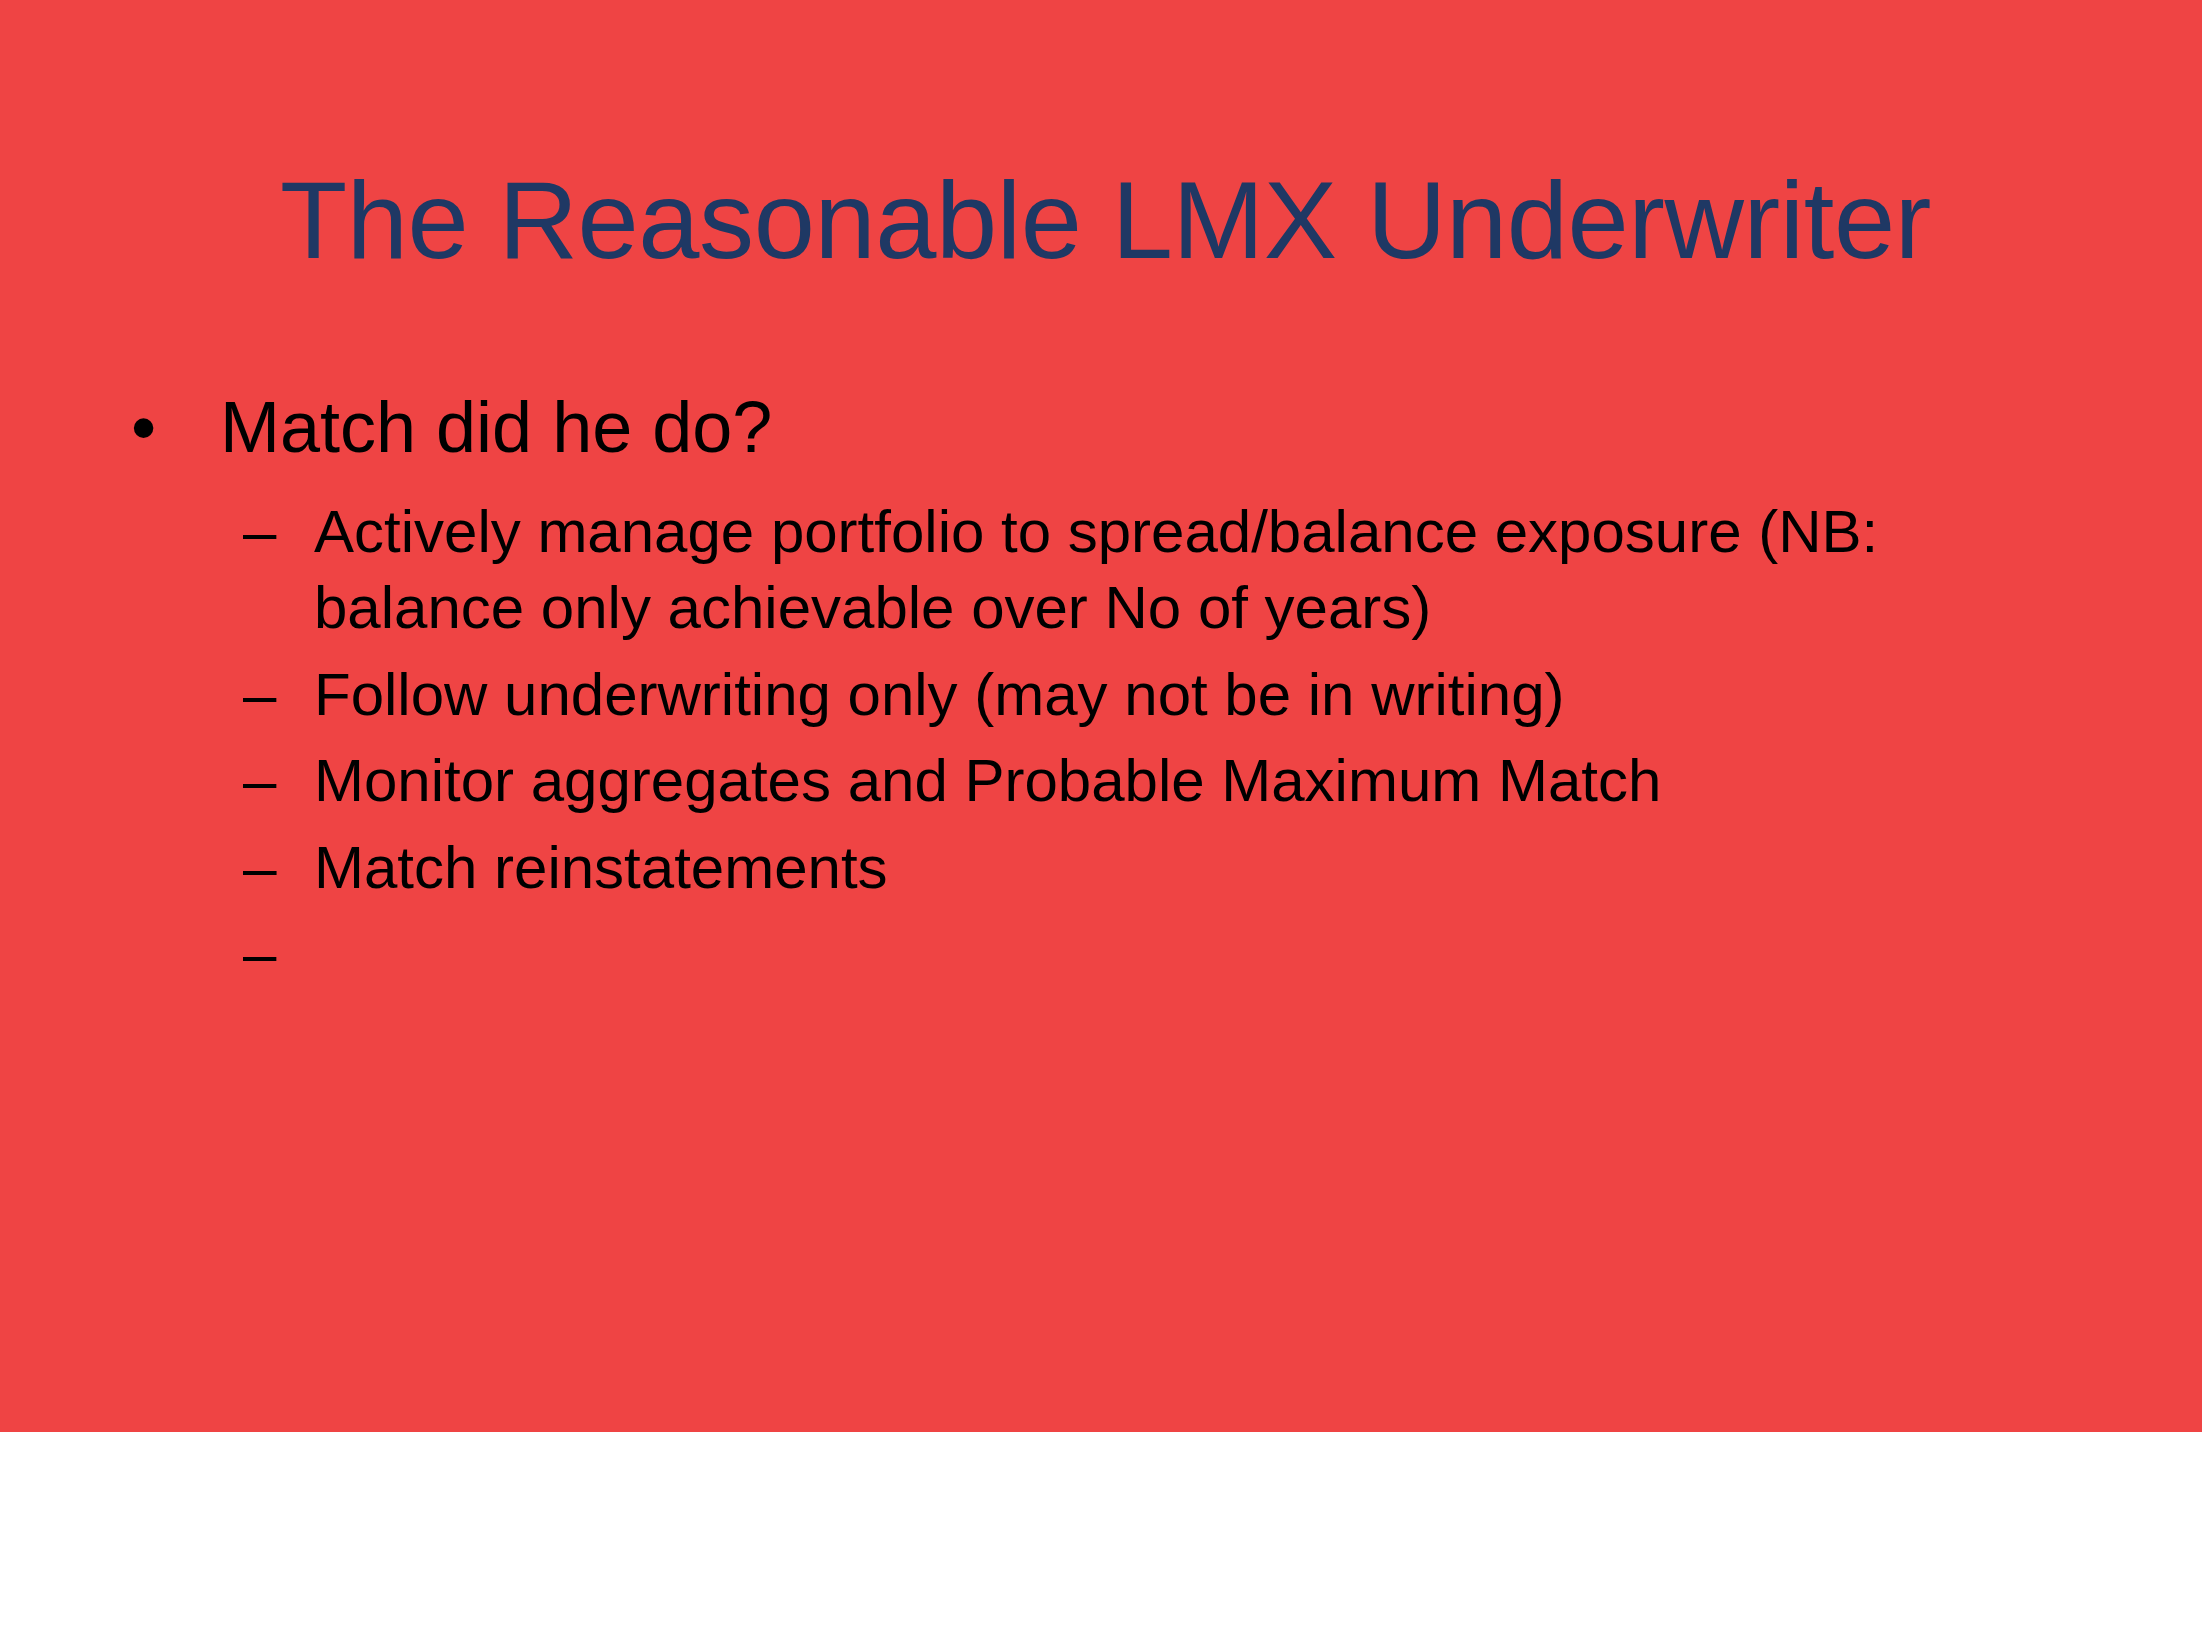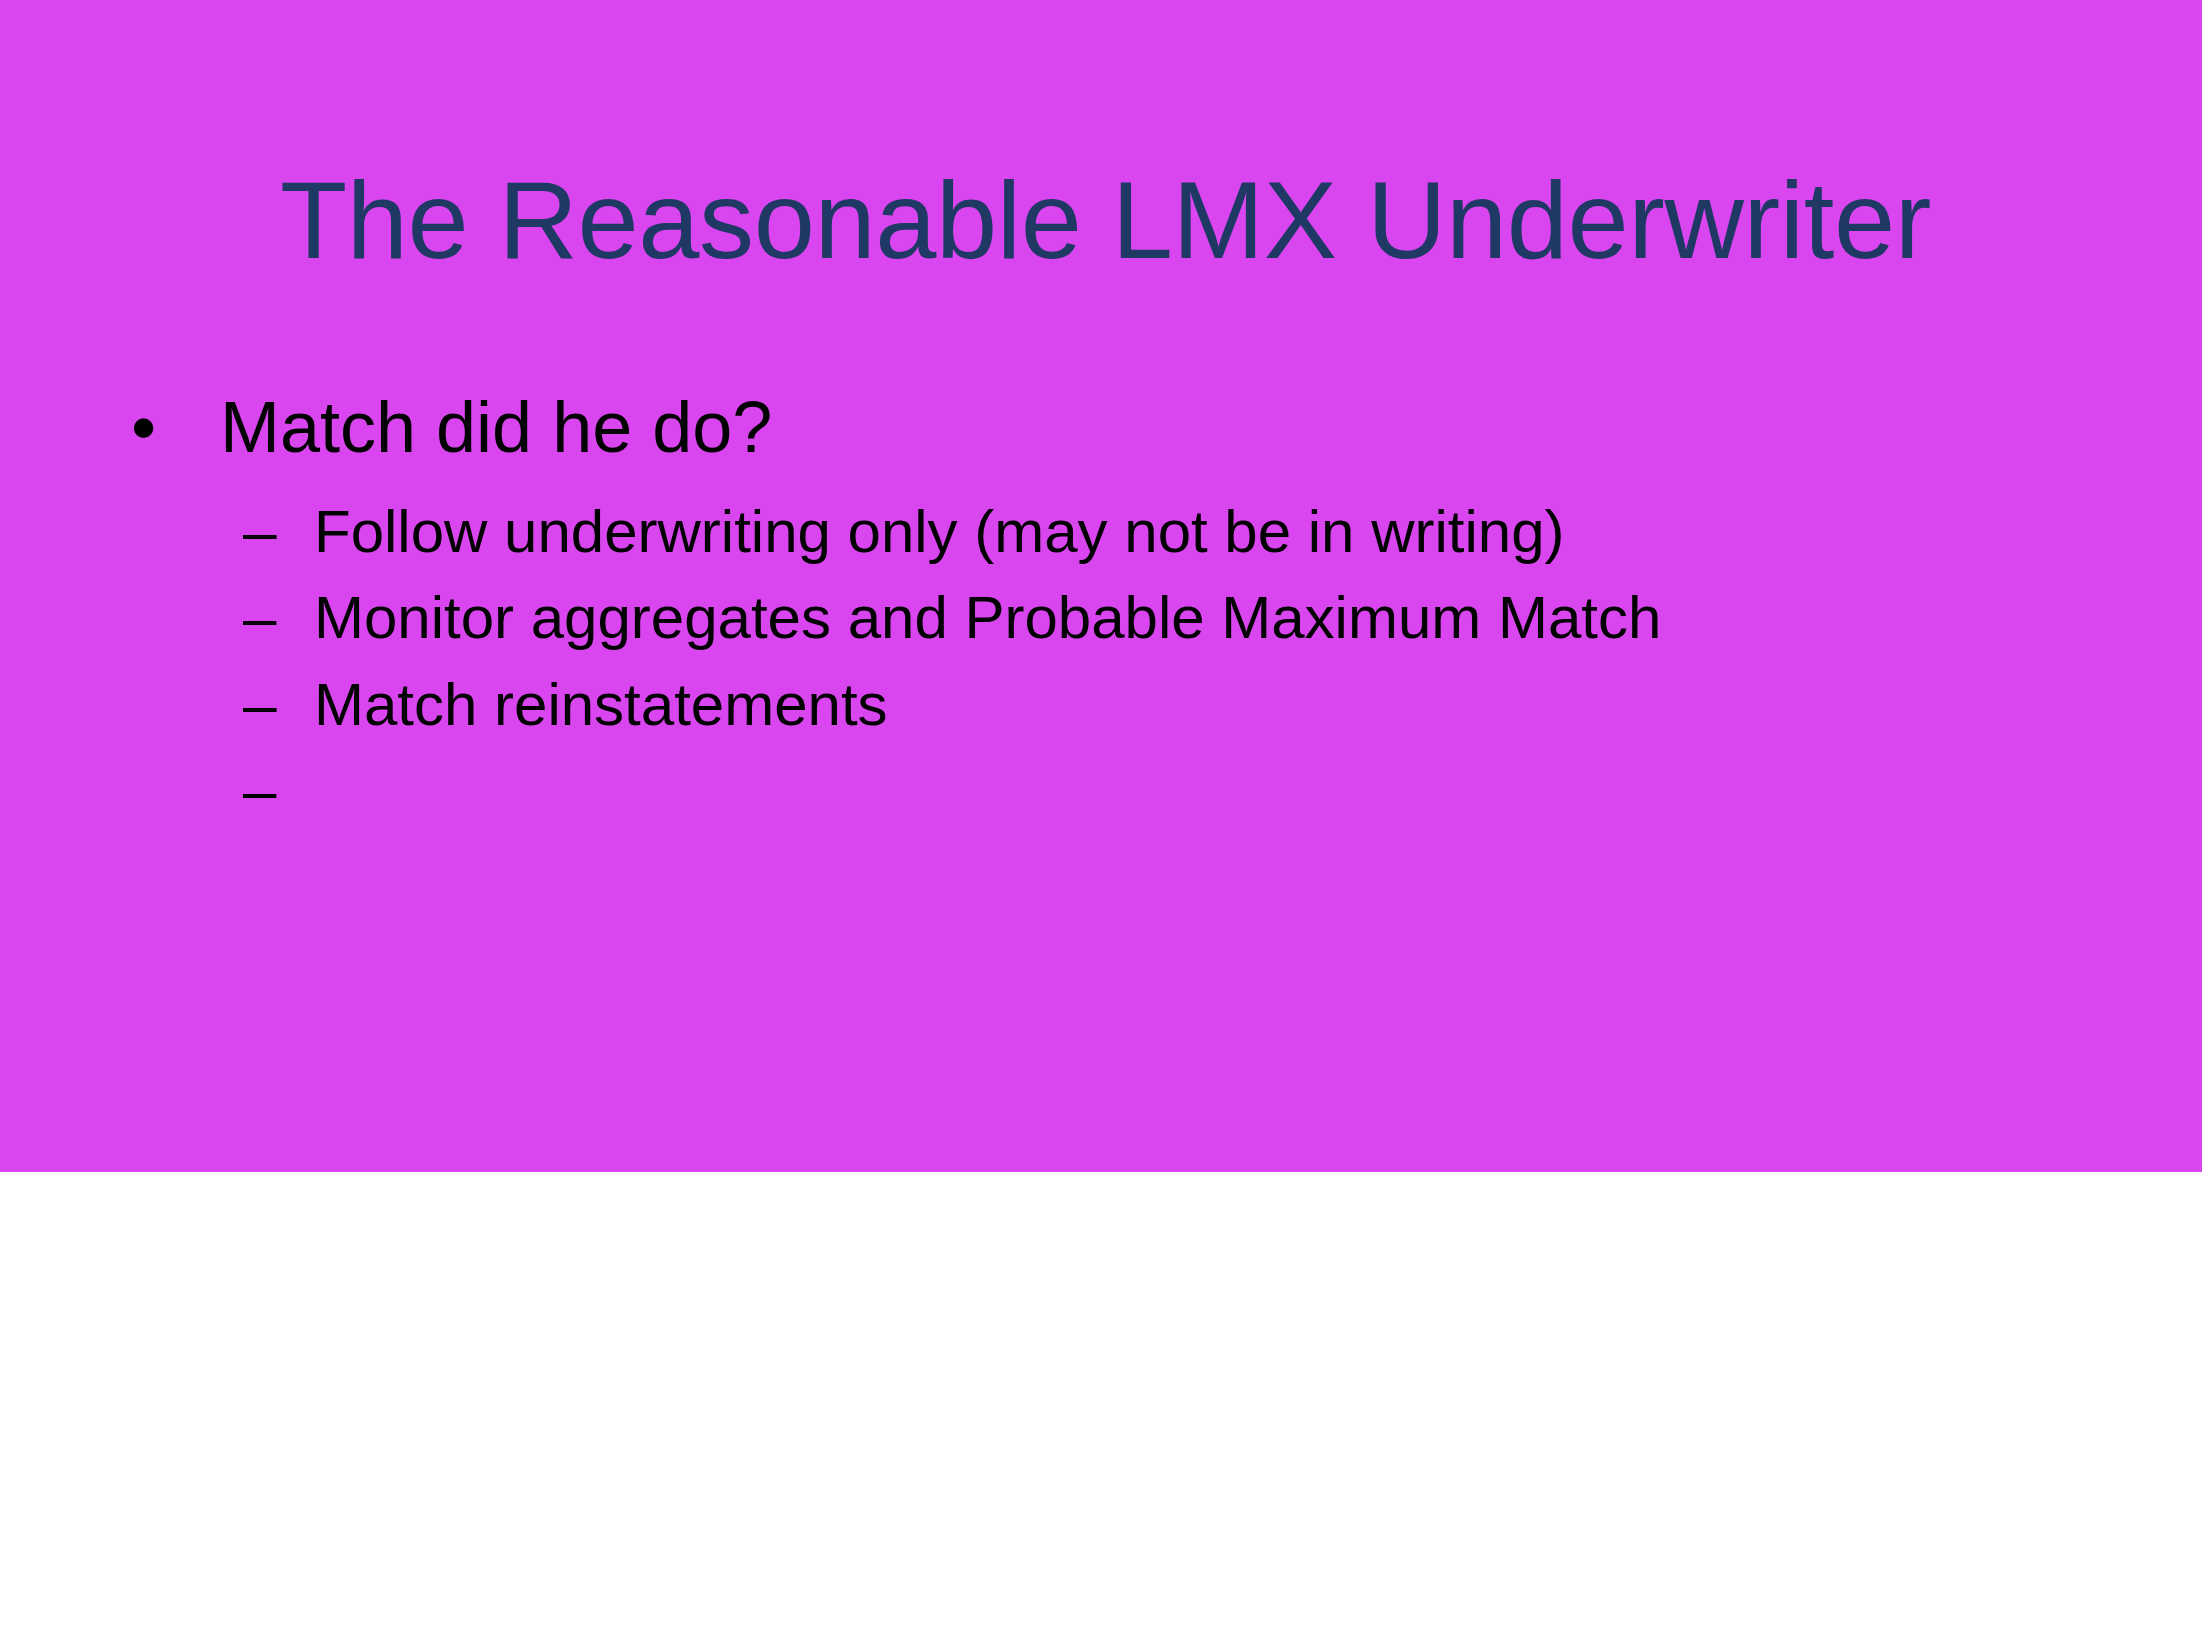"The Reasonable LMX Underwriter" .slide { background: #d946ef -> #ef4444; height: 1172px -> 1432px }
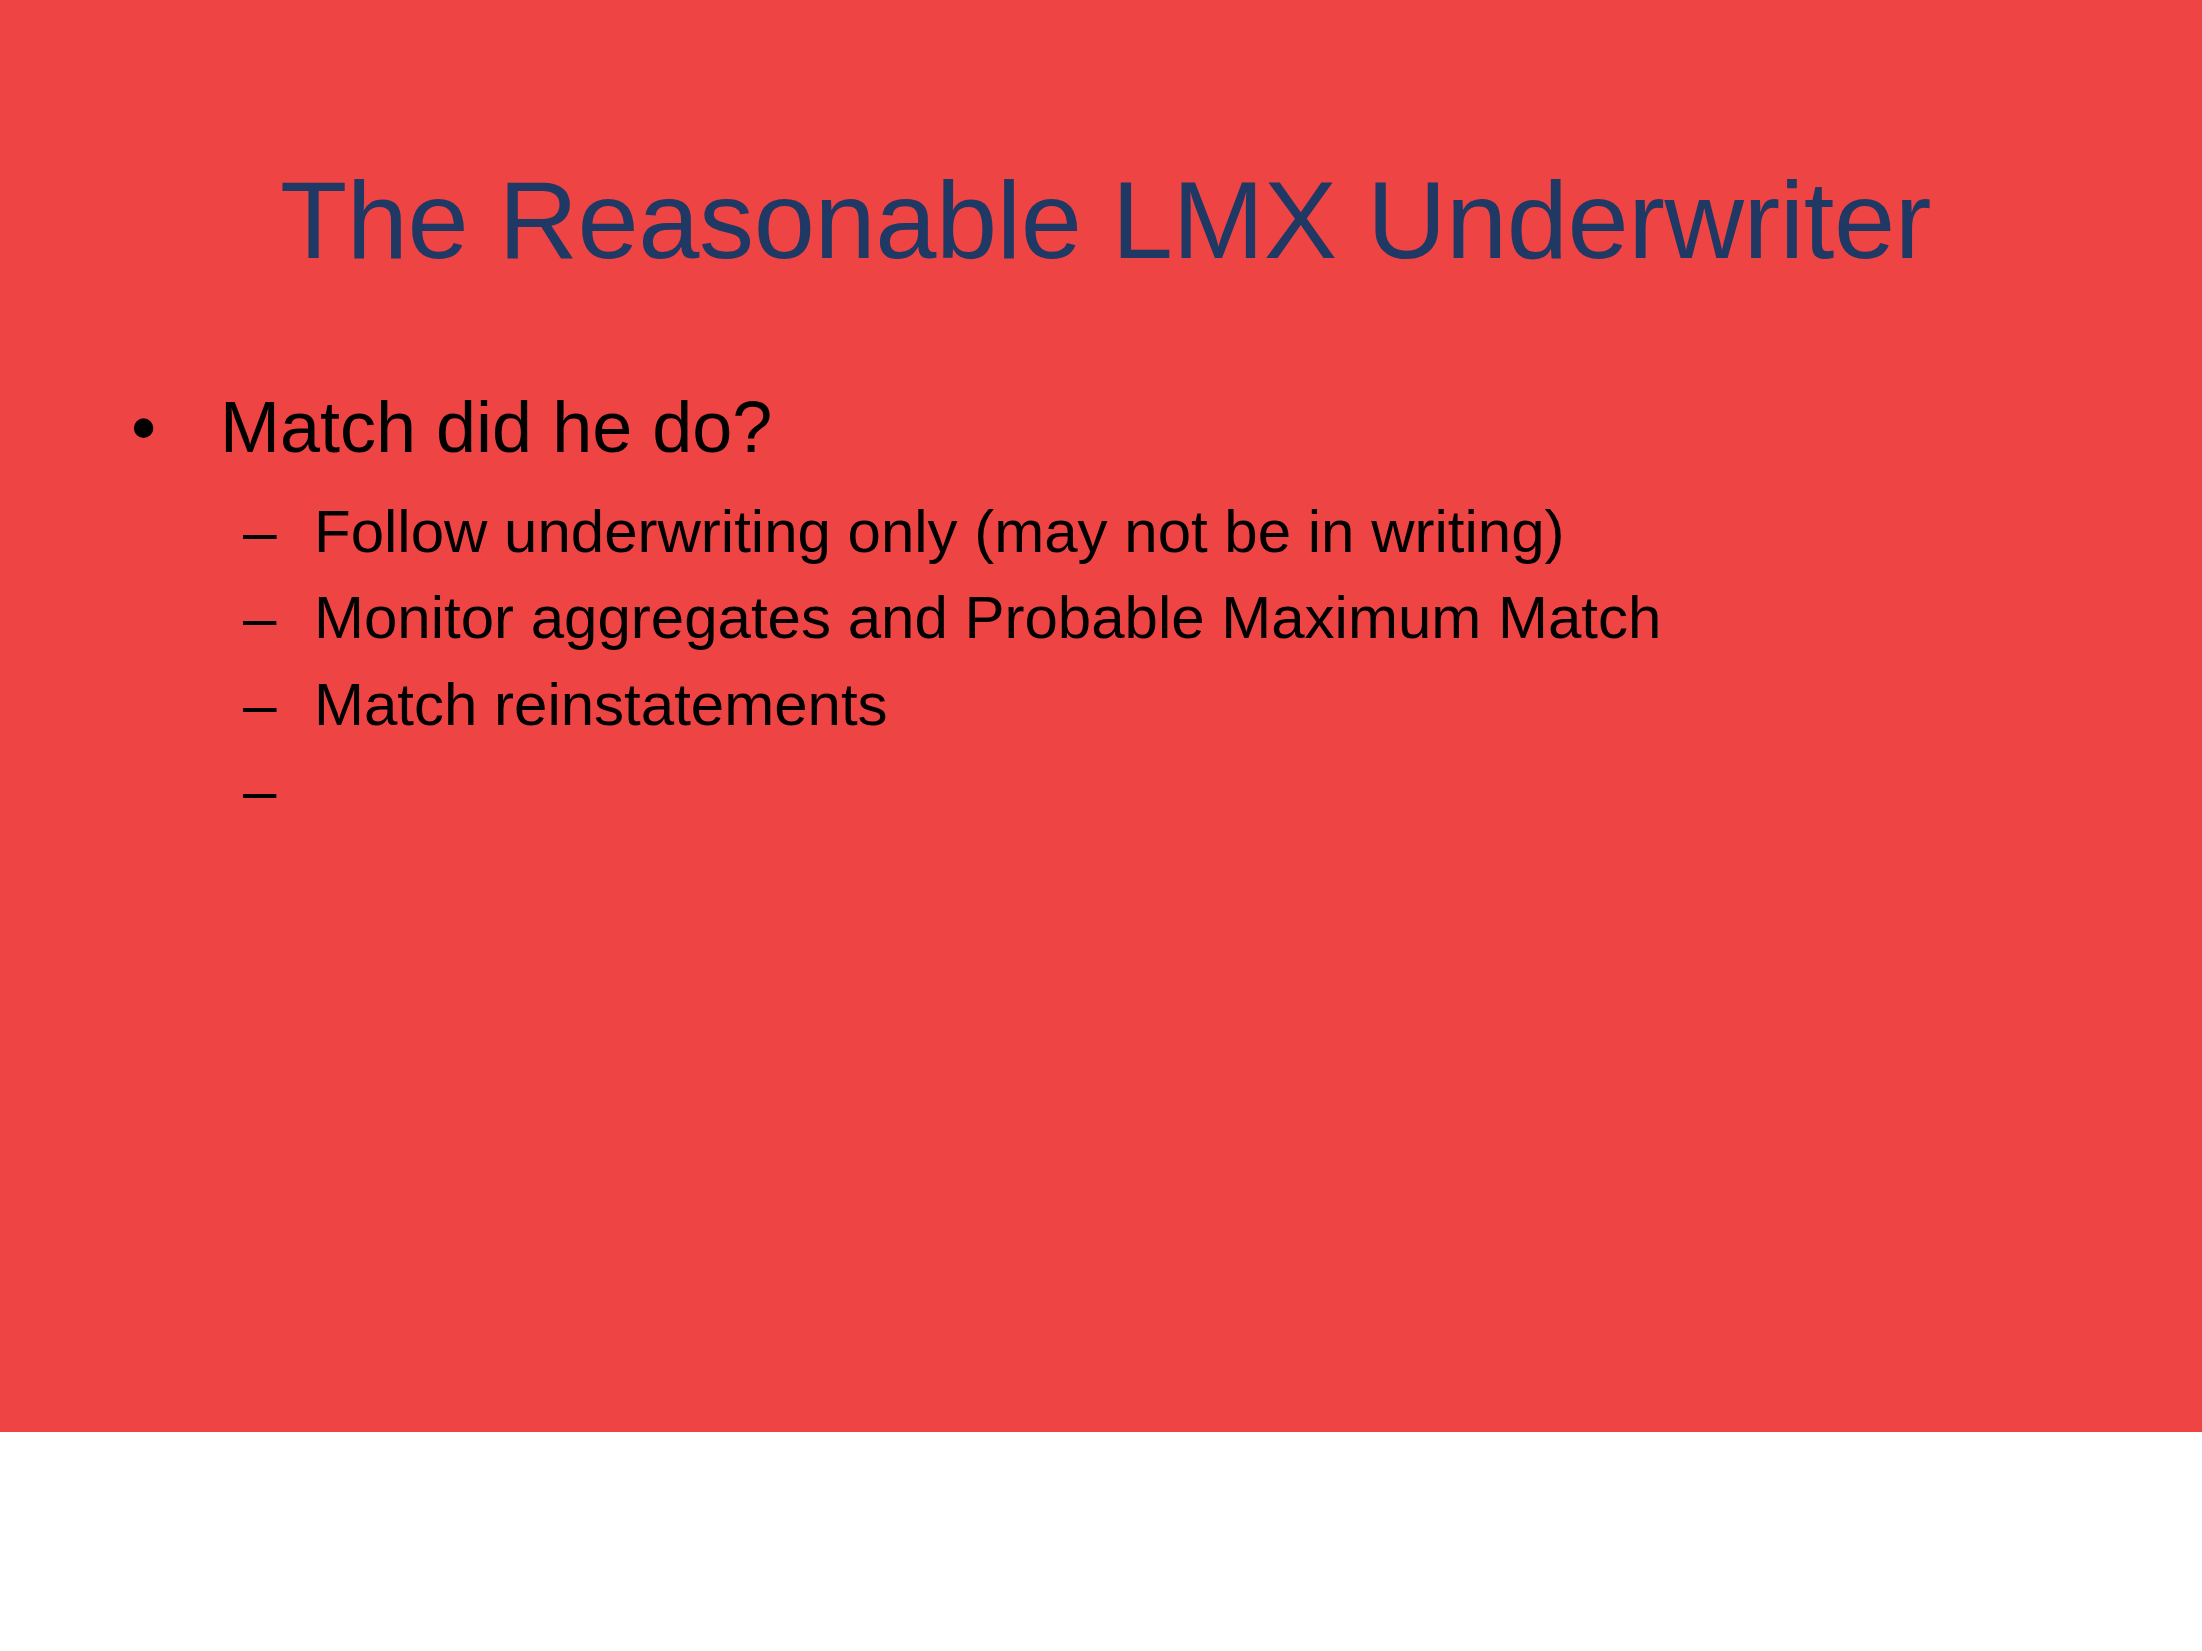"Actively manage portfolio to" span.lvl2-text { html: none -> <span>Actively manage portfolio to spread/balance exposure (NB: balance only achievable over No of years)</span> }
